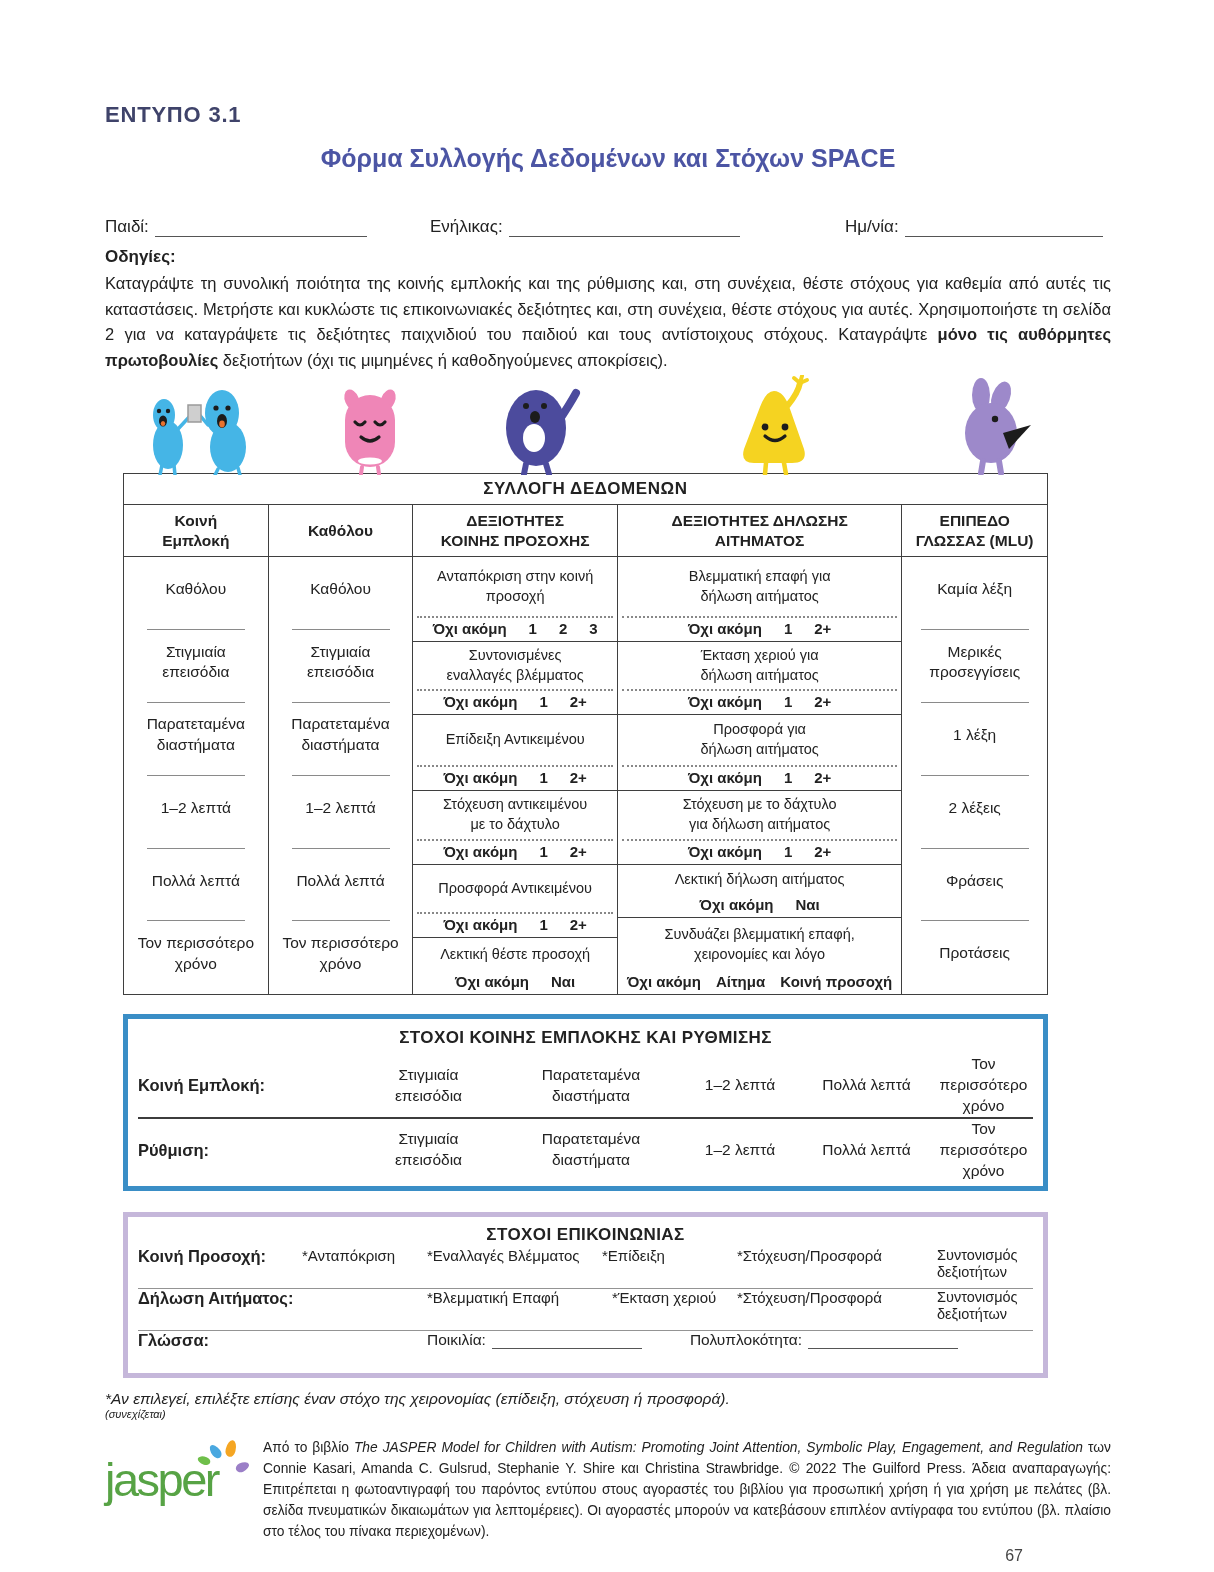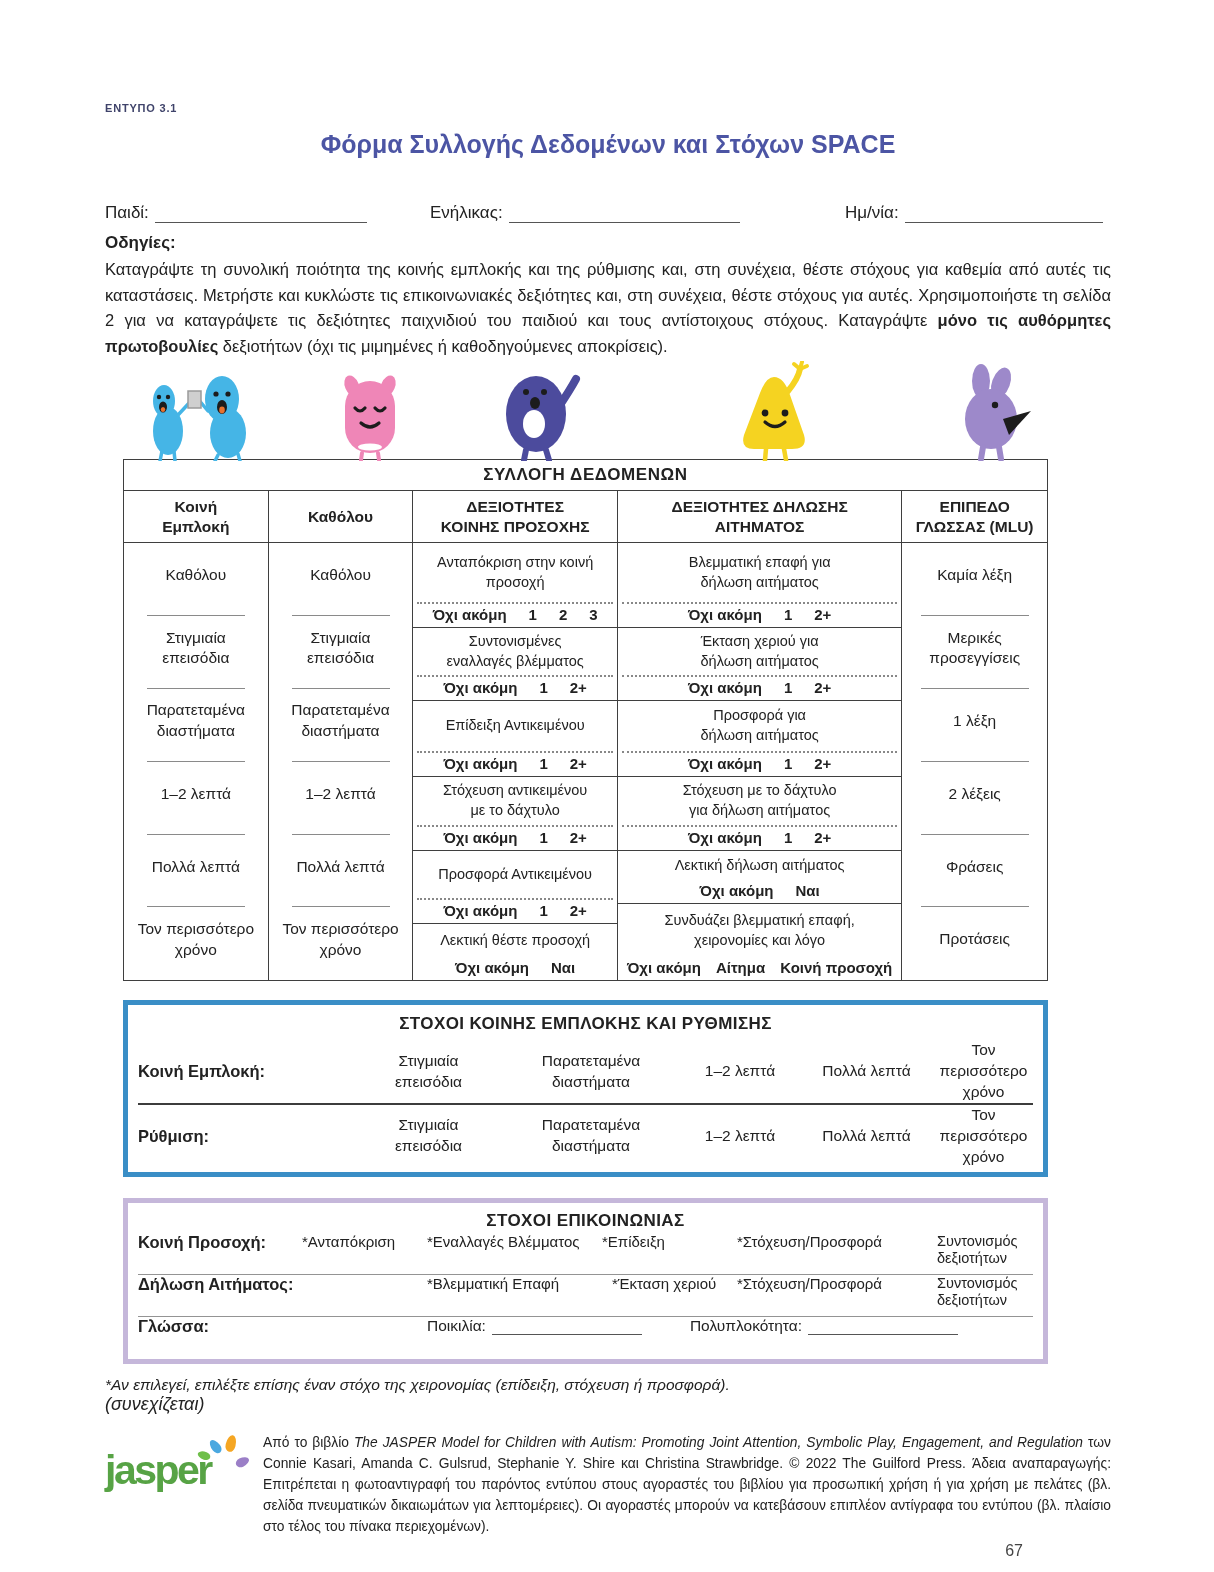"ΕΝΤΥΠΟ 3.1" .form-code { font-size: 11px -> 22px }
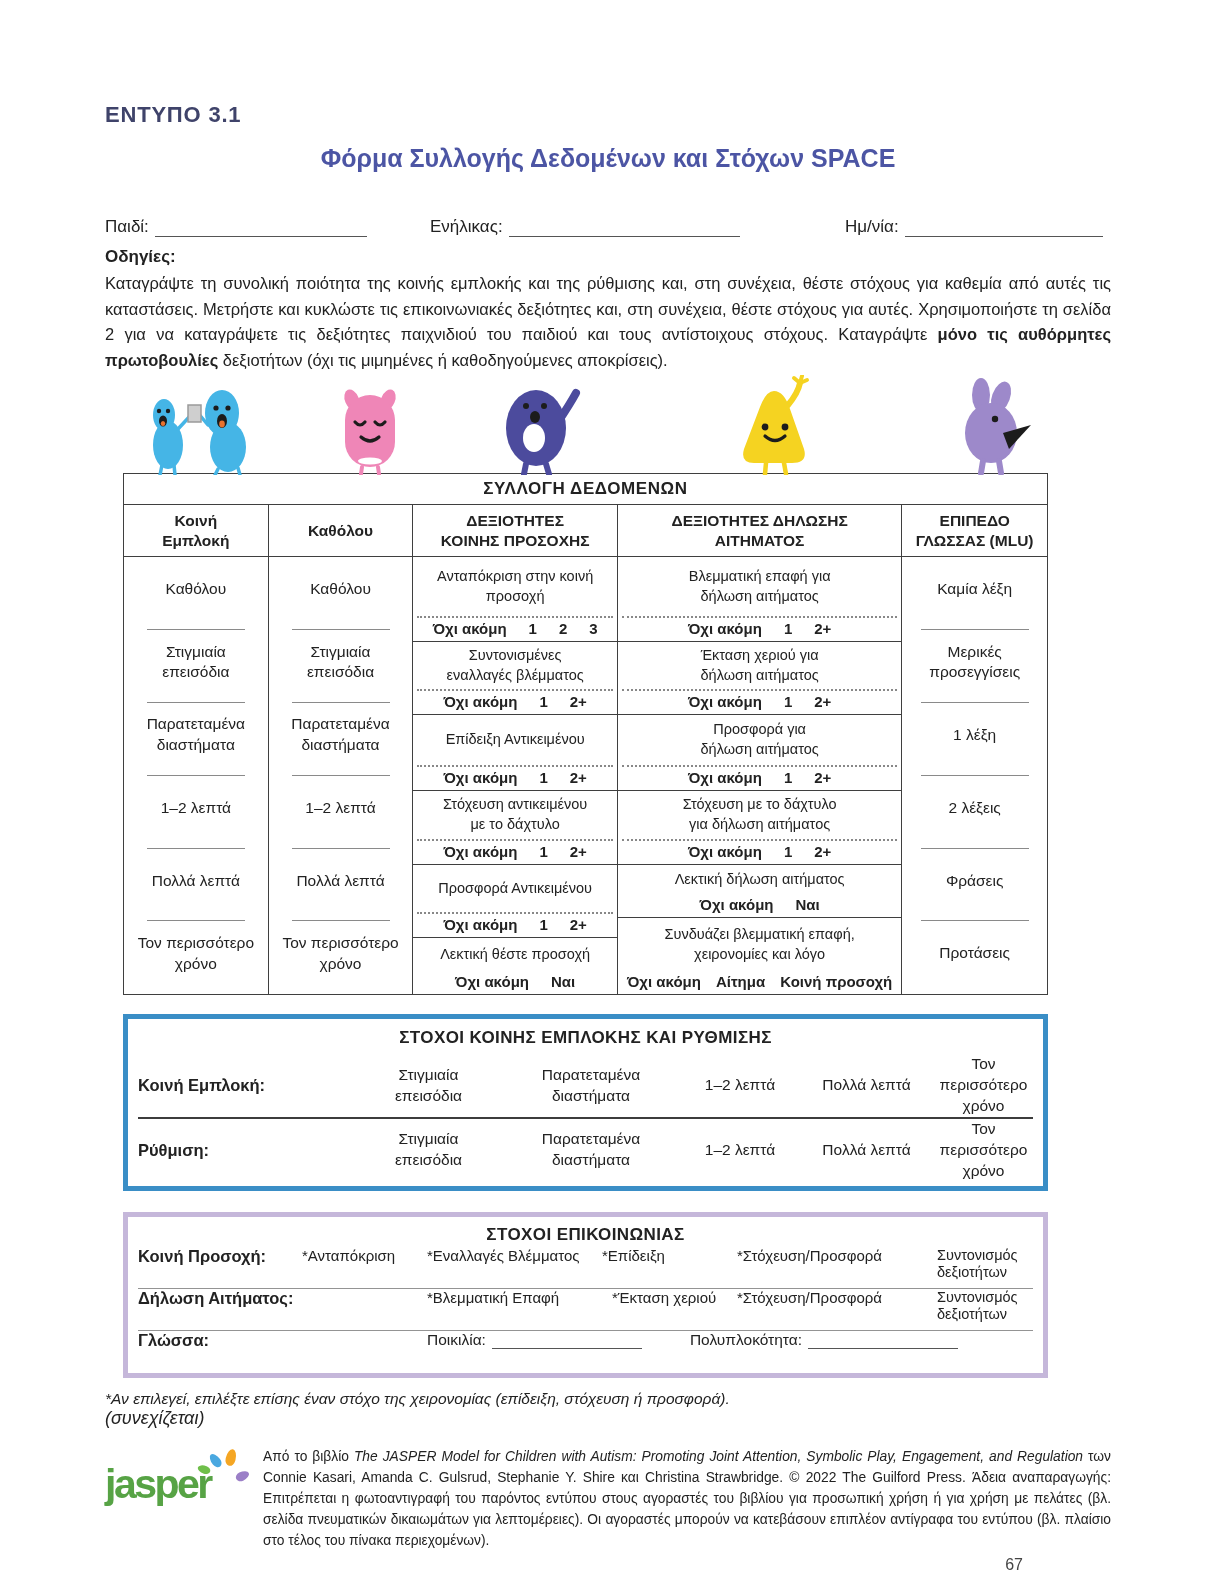"(συνεχίζεται)" .footnote-row .continued { font-size: 18px -> 11px }
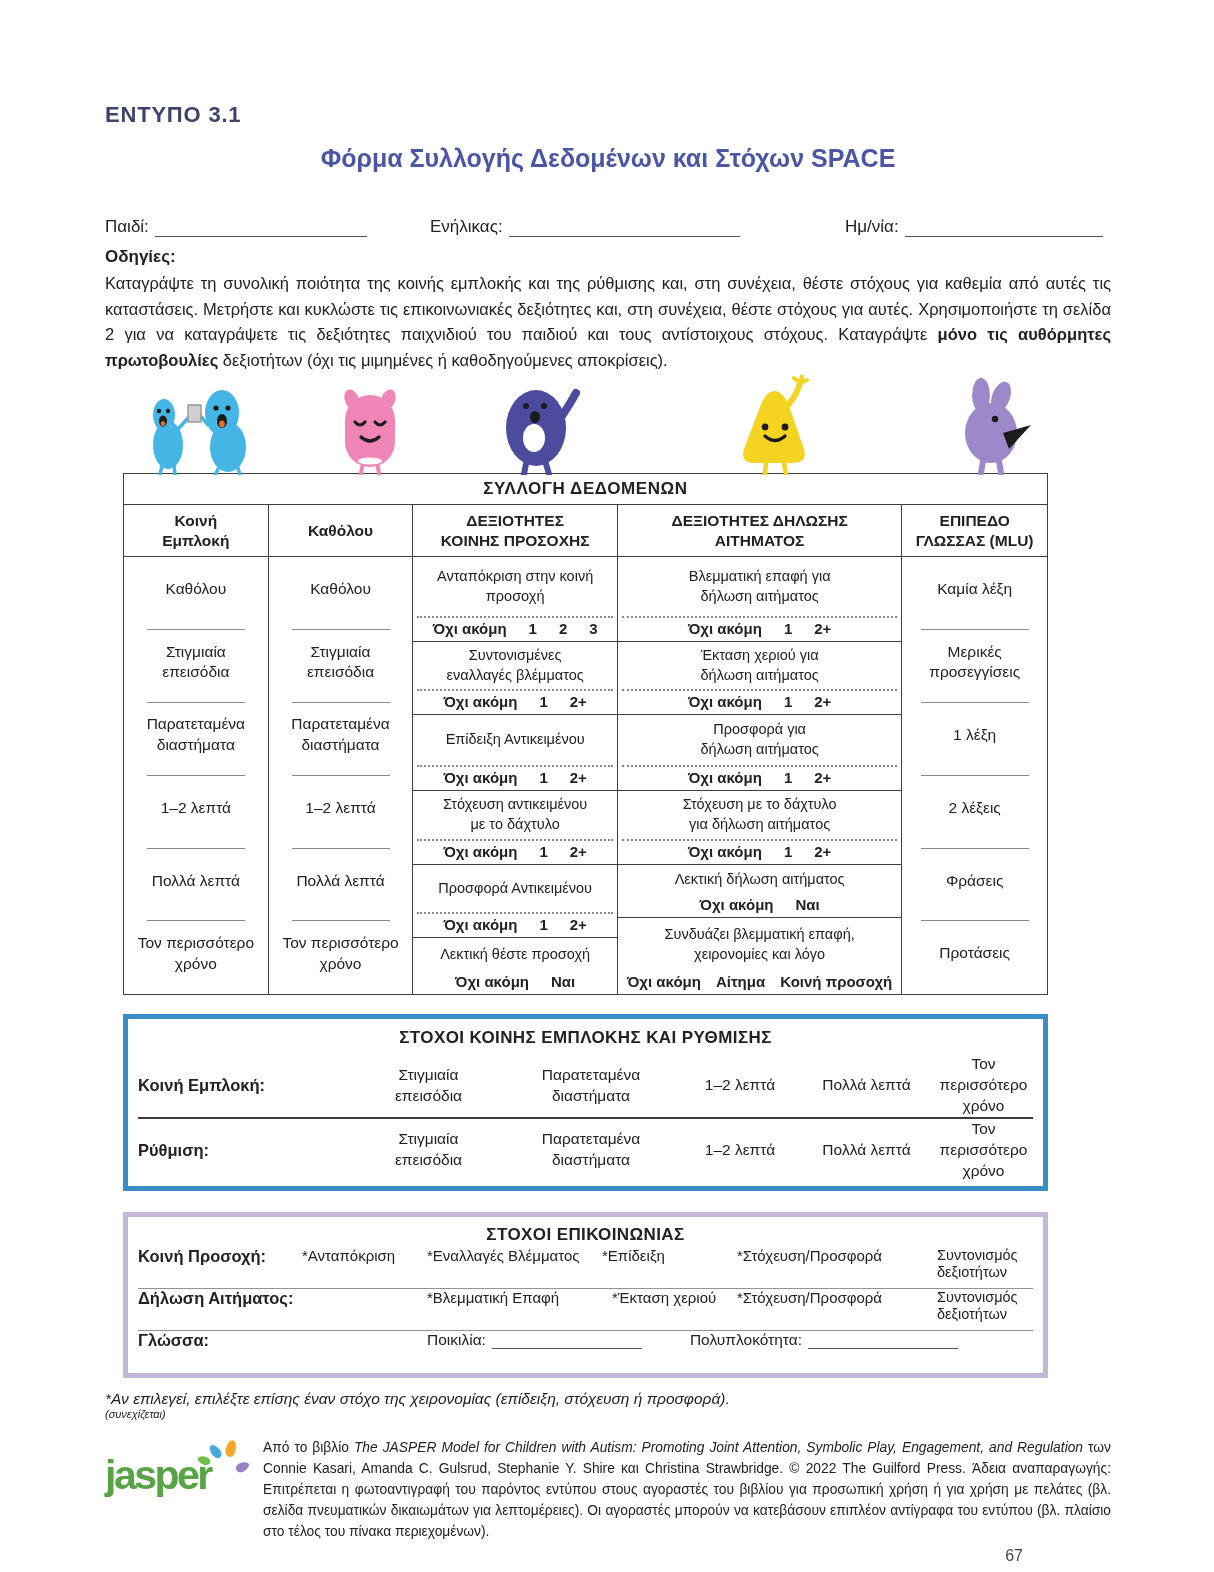"jasper" .logo-text { font-size: 41px -> 47px; font-weight: bold -> normal }
